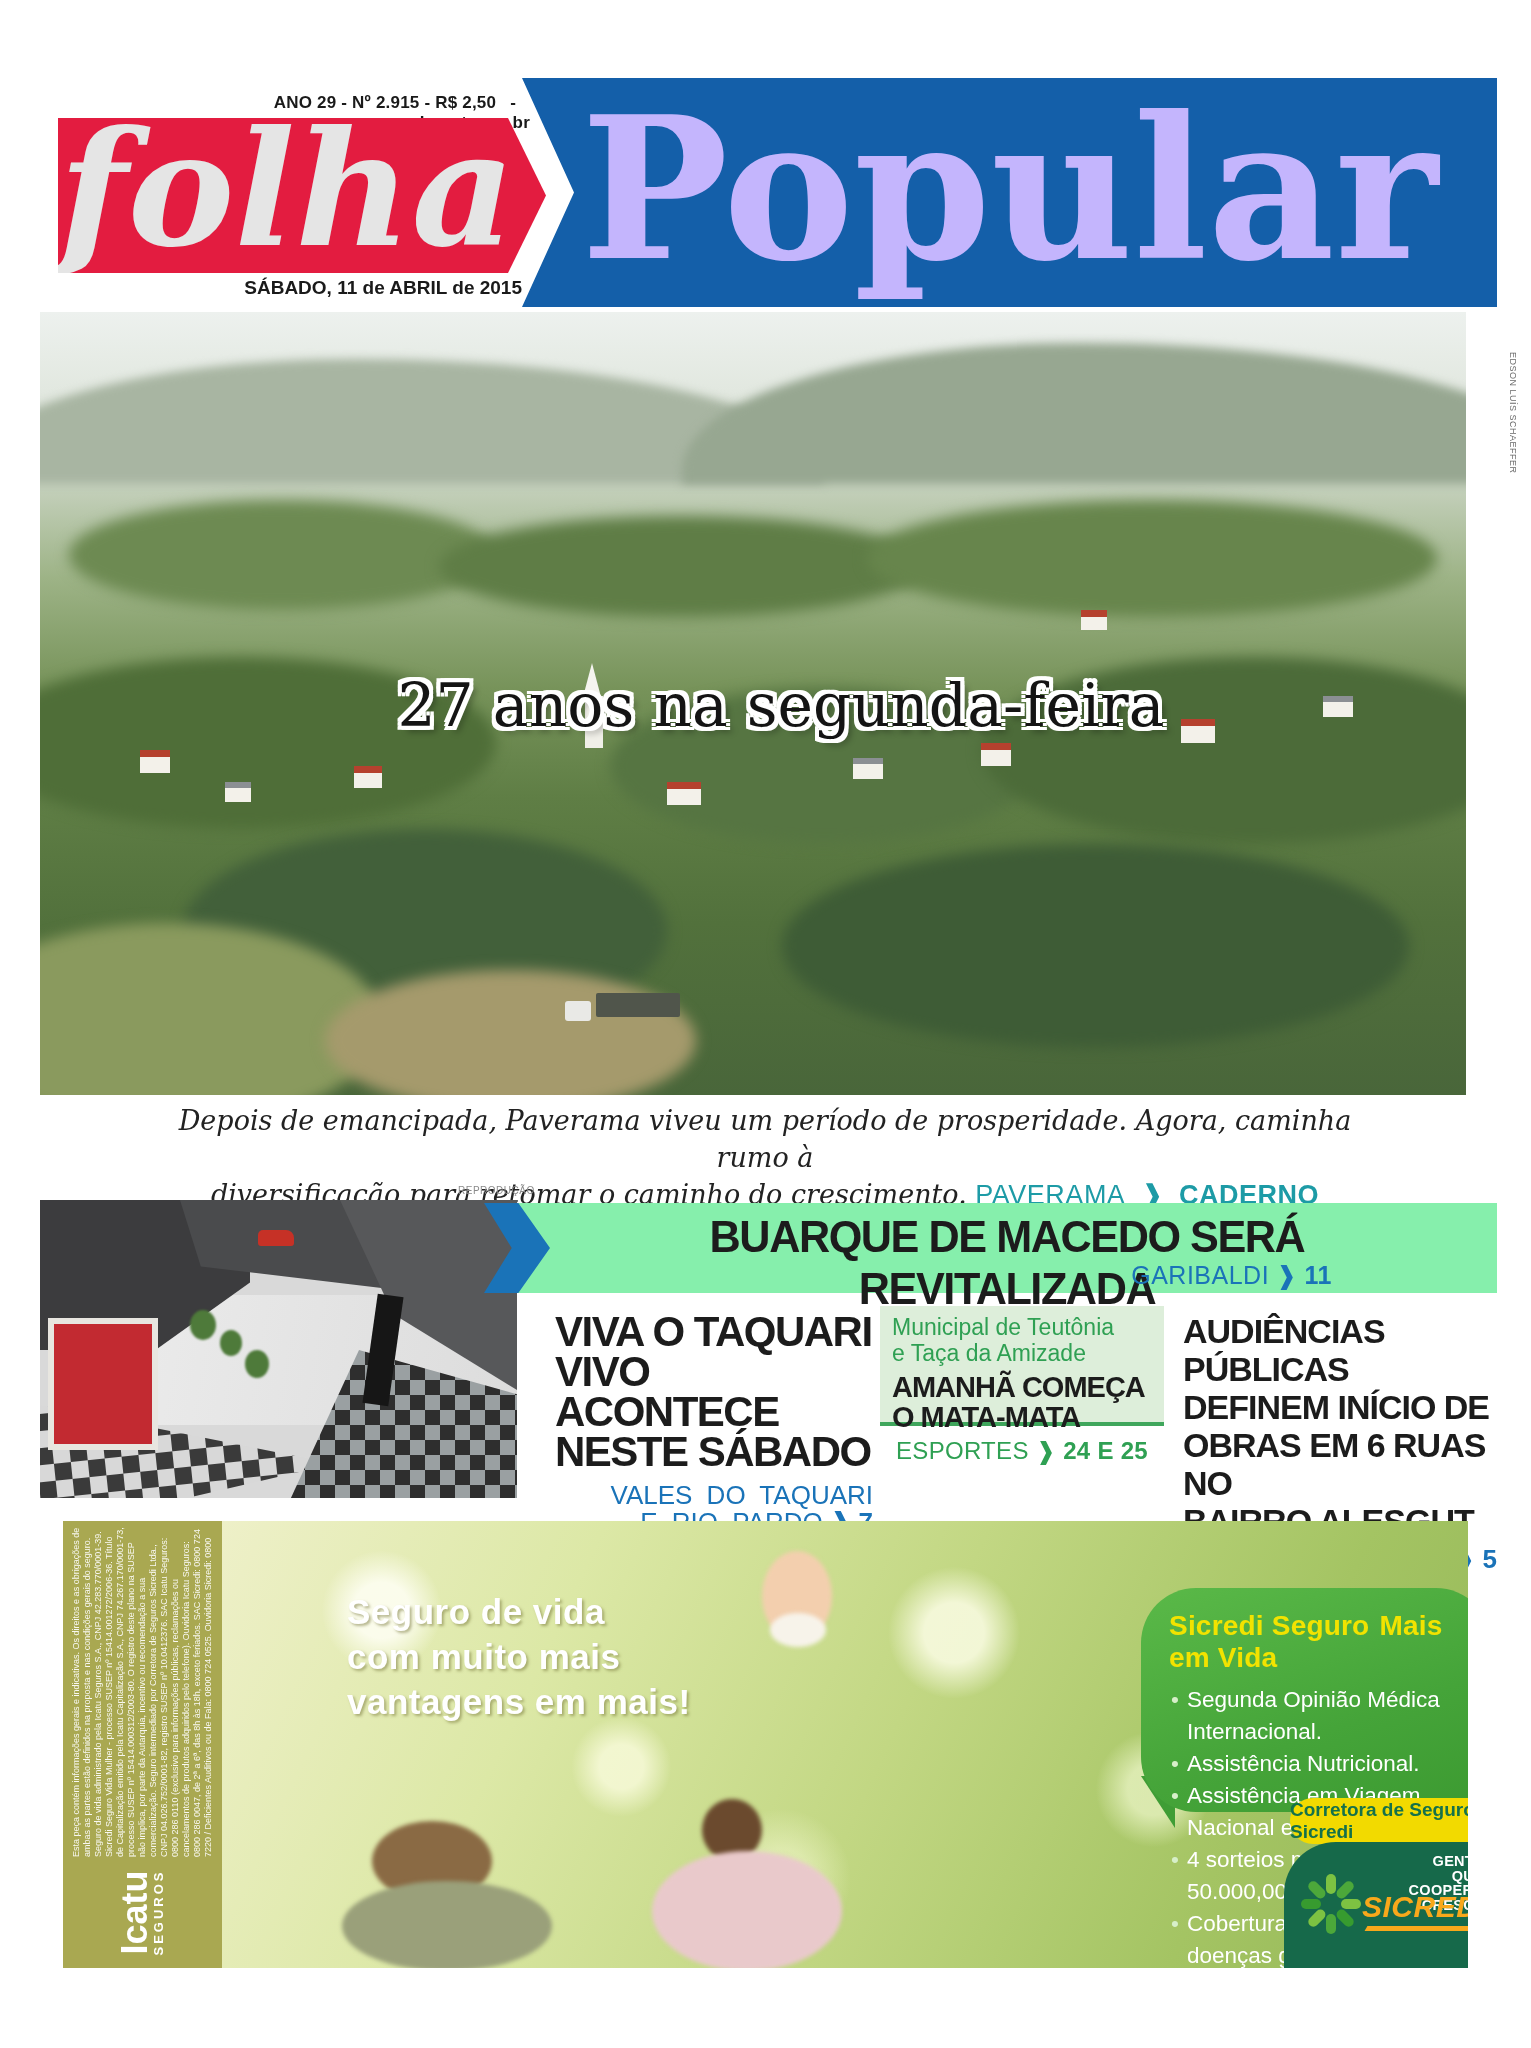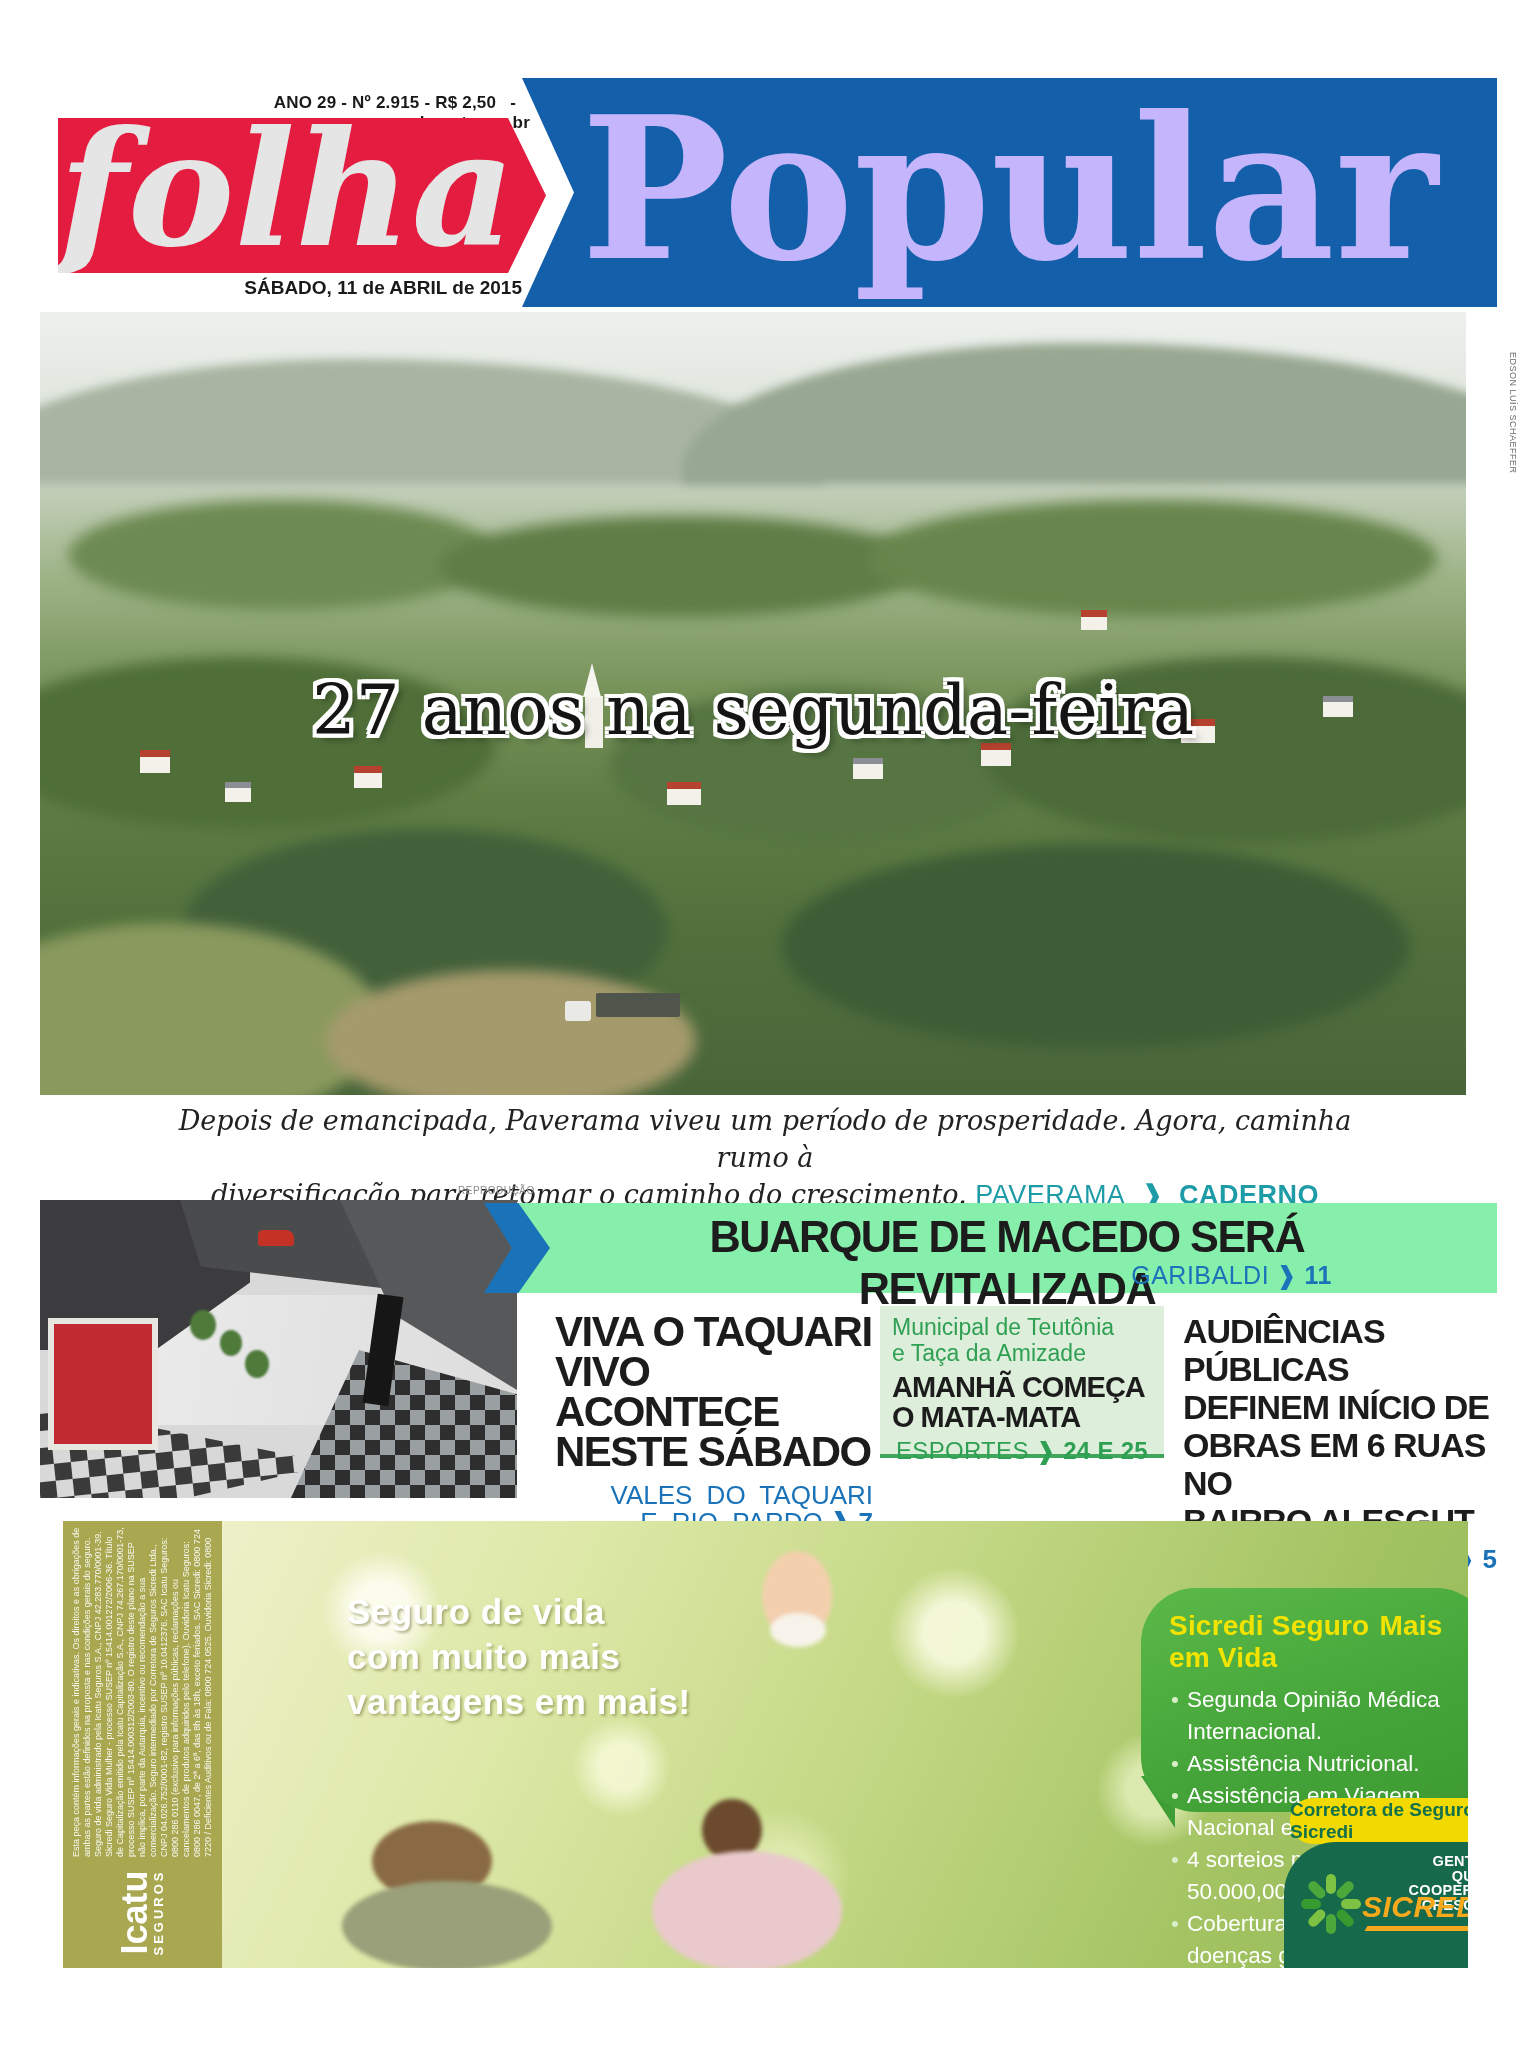"27 anos na segunda-feira" .hl2 { font-size: 69px -> 60px; margin-left: none -> 28px }
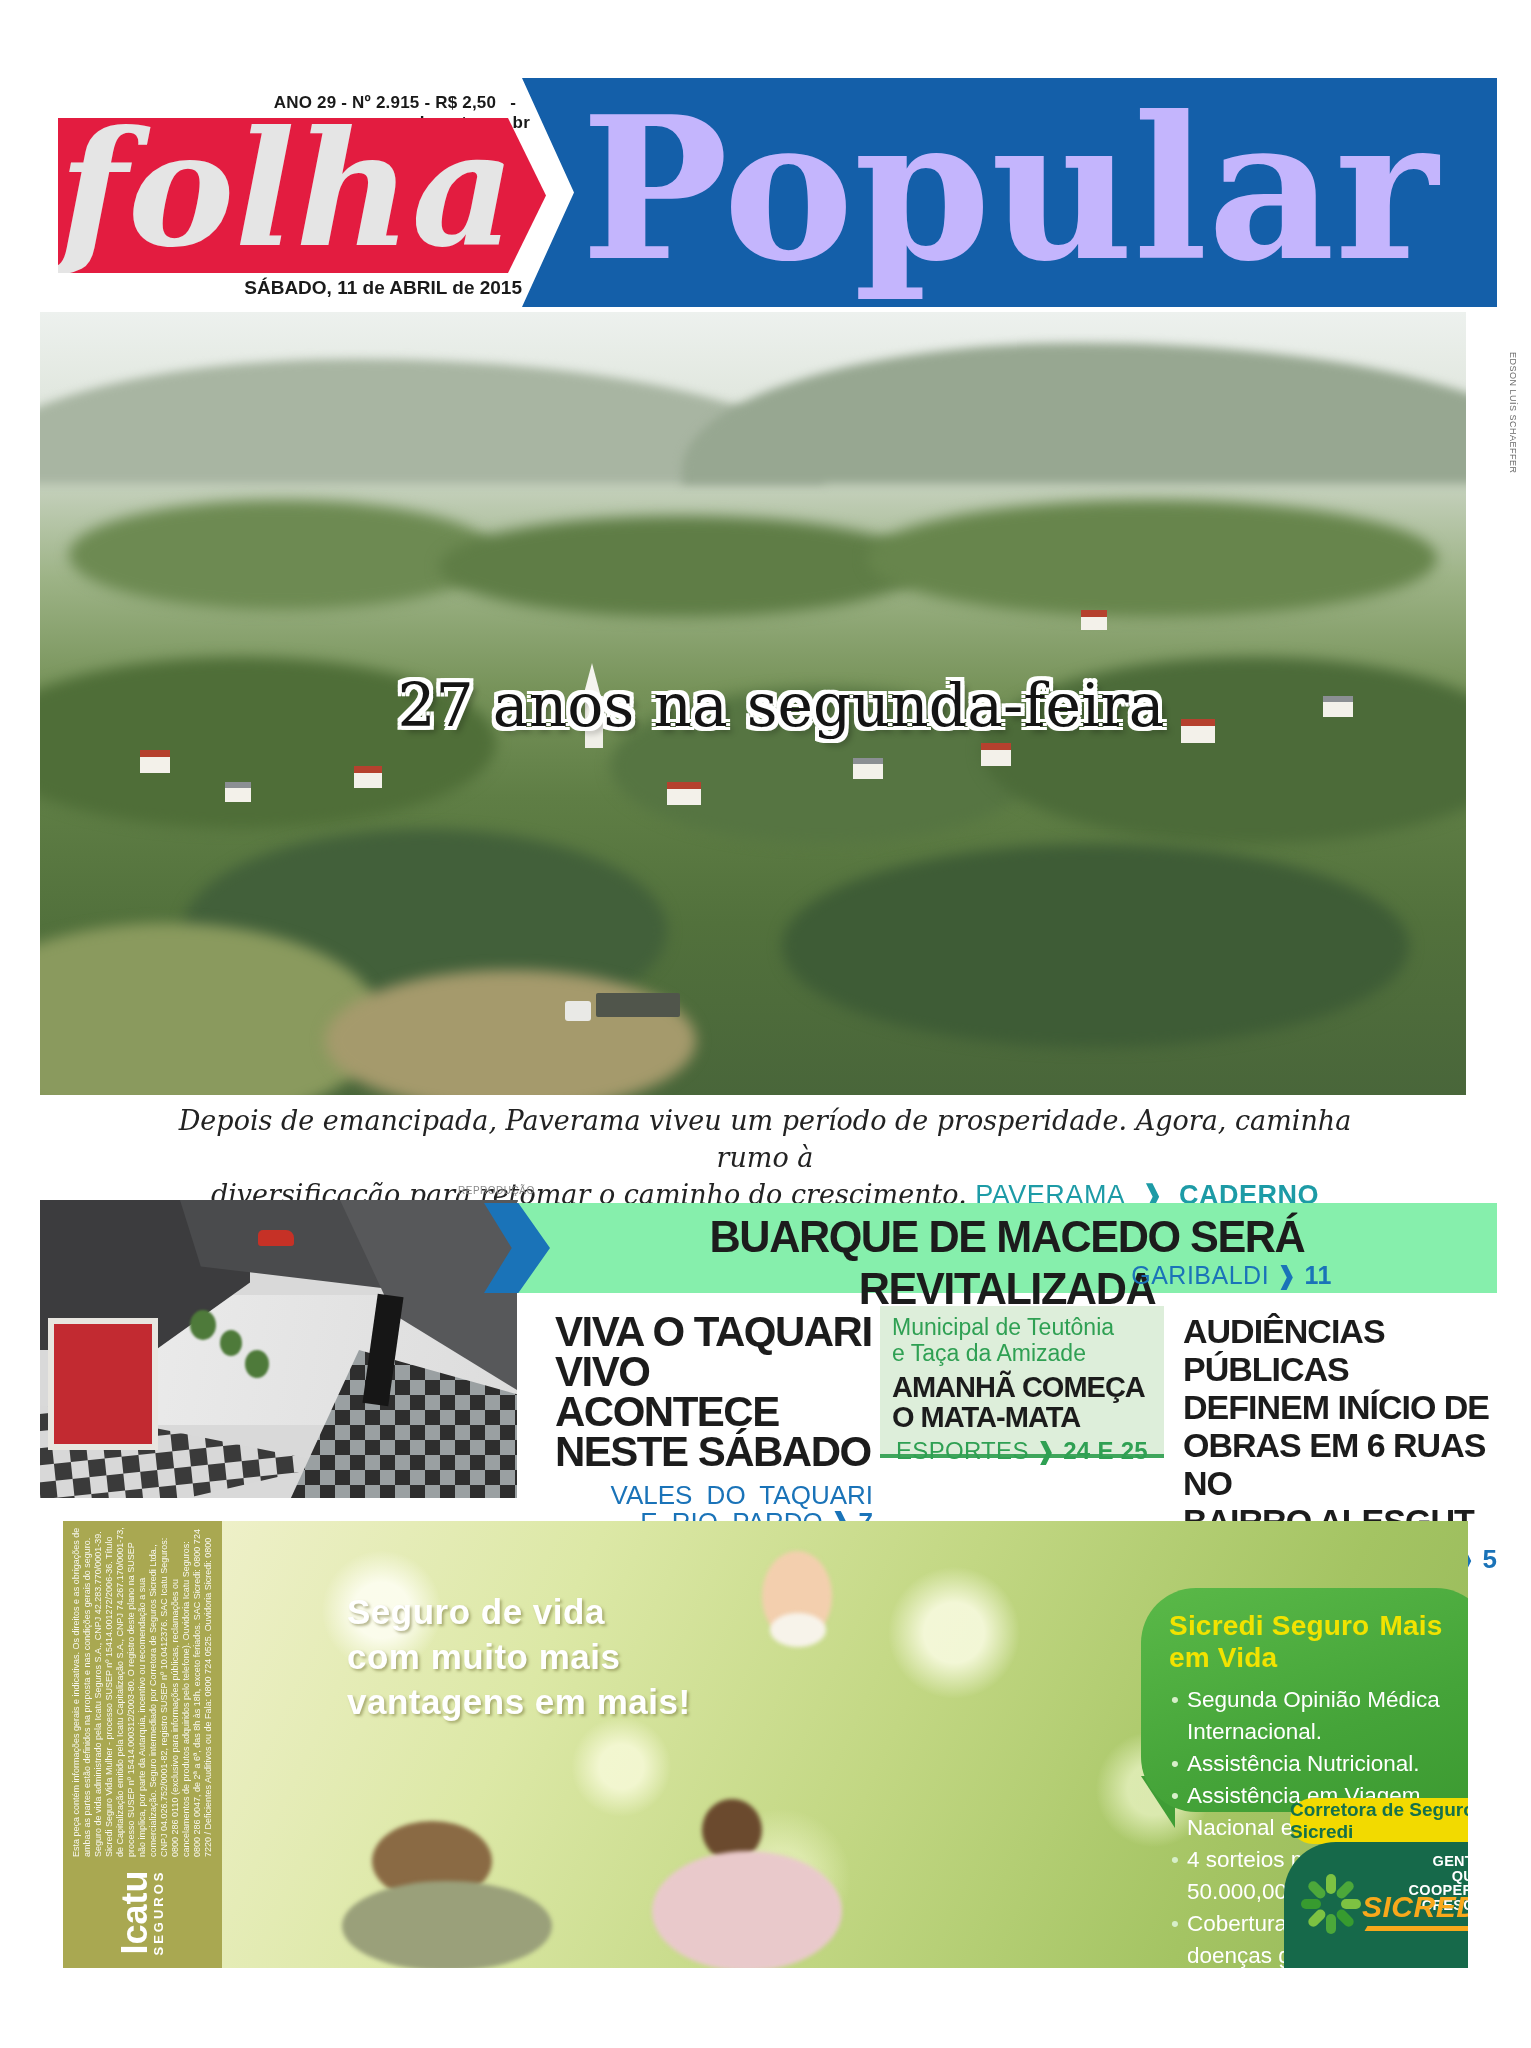"Municipal de Teutônia" .box-esportes { height: 152px -> 120px }
